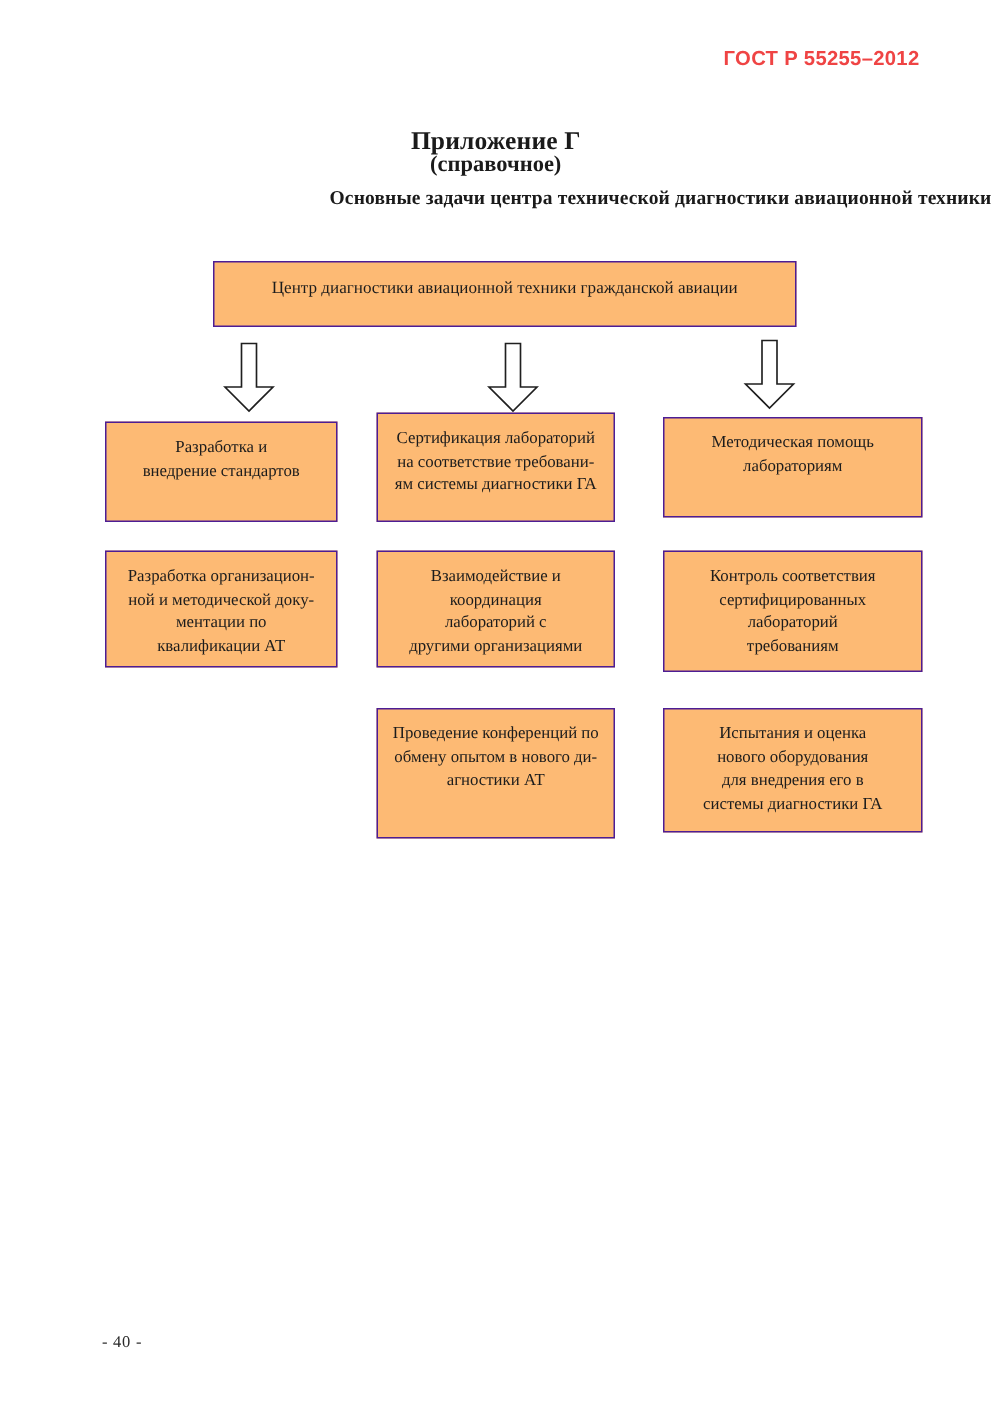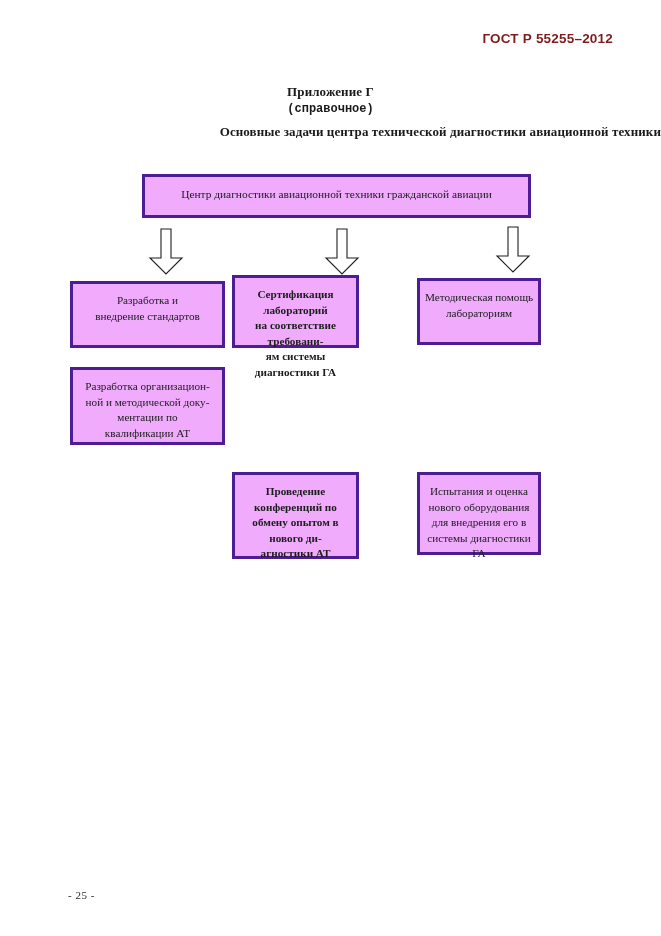"ГОСТ Р 55255–2012" .doc-header { color: #7f1d1d -> #ef4444 }
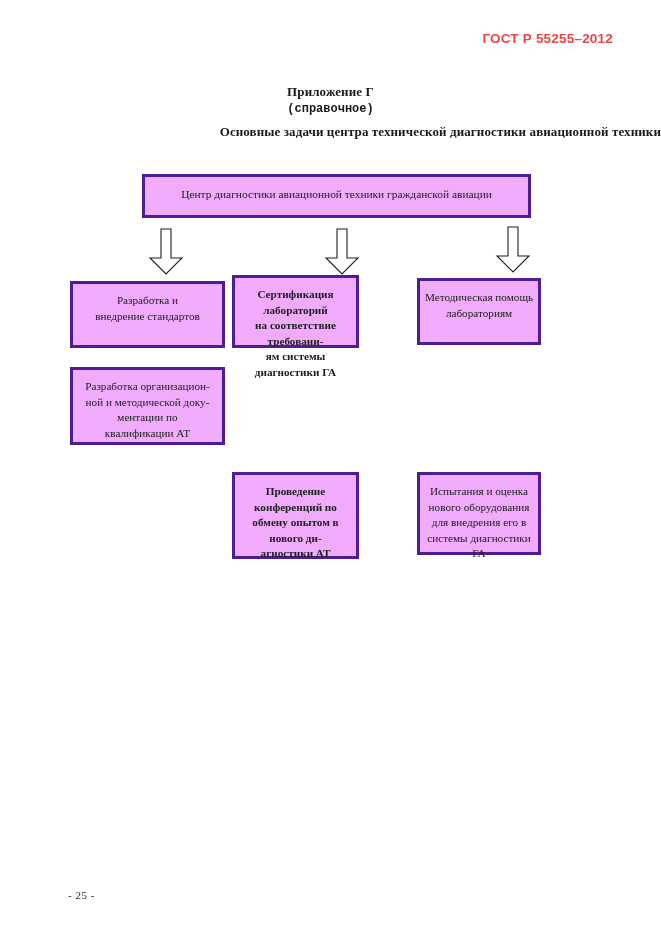"Приложение Г" .annex-title { font-size: 13px -> 17px }
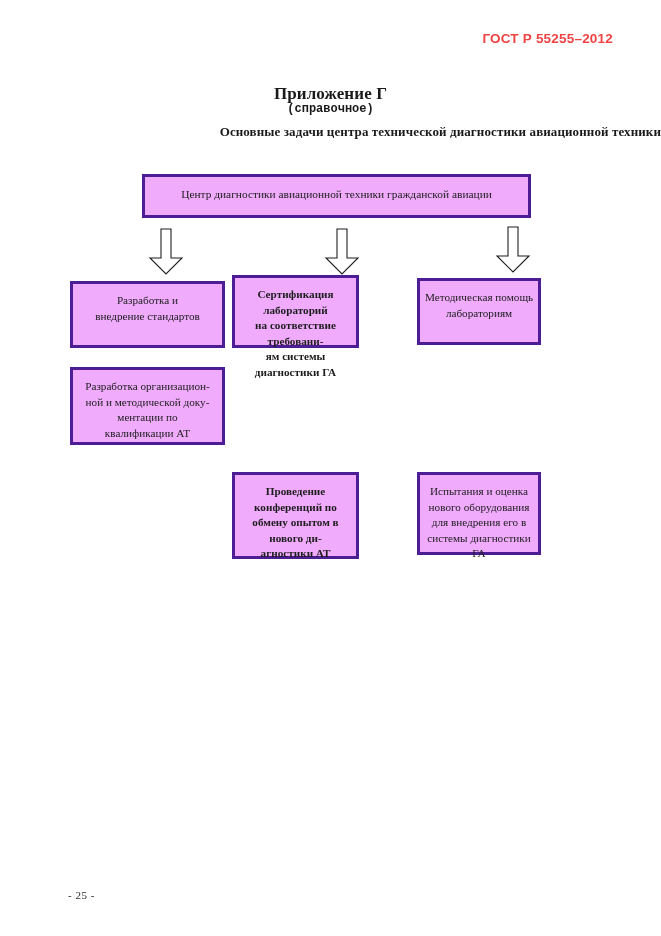"(справочное)" .annex-sub { font-family: Liberation Mono, monospace -> none; font-size: 12px -> 15px }
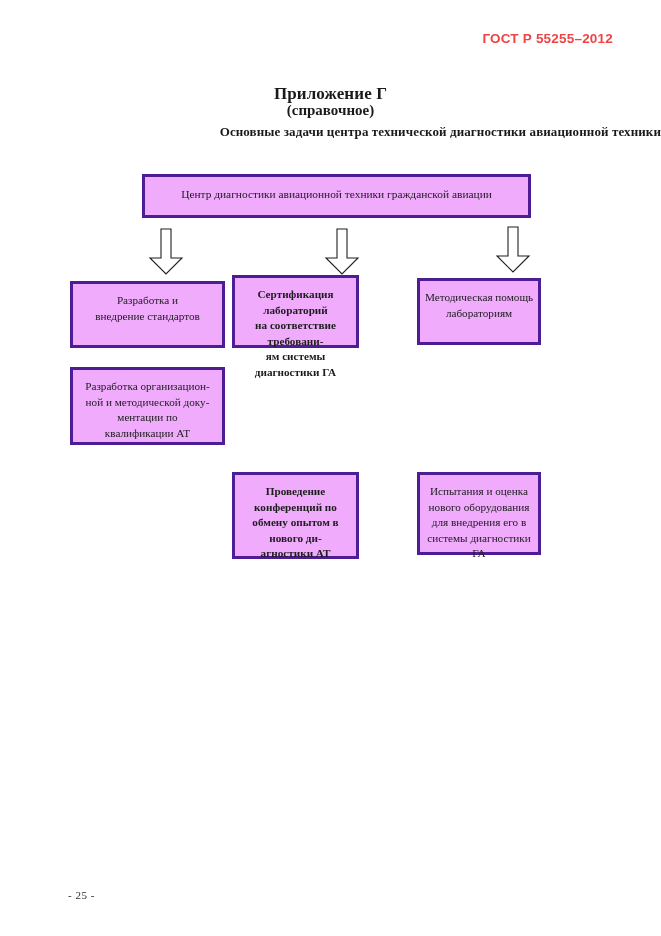"Центр диагностики авиационной техники" .node { background: #f0abfc -> #fdba74; border: 3px solid #4c1d95 -> 1px solid #4c1d95 }
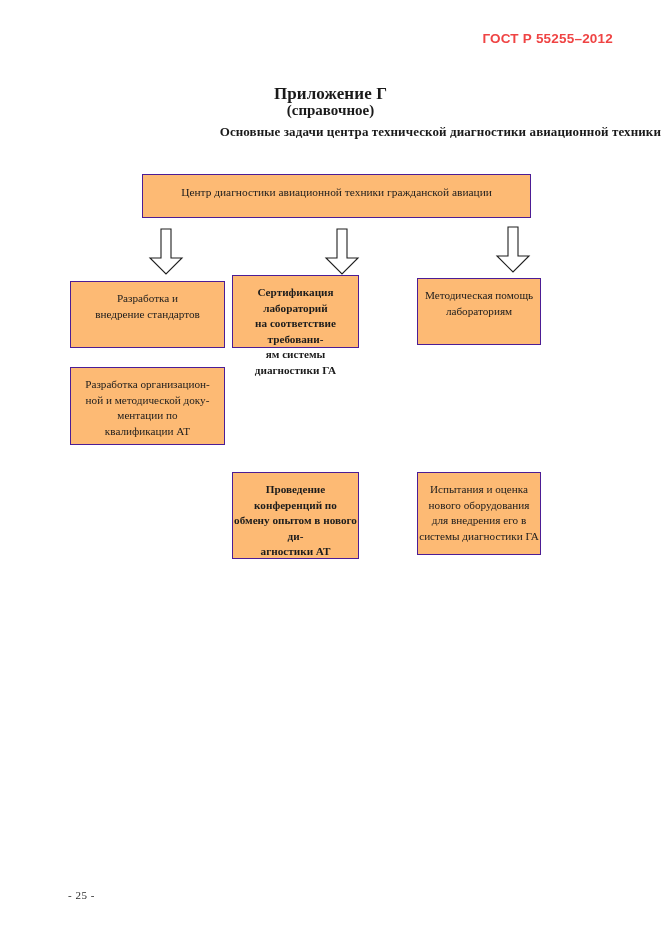"Сертификация лабораторий" .col-2 { font-weight: bold -> none; left: 232px -> 251px; width: 127px -> 159px }
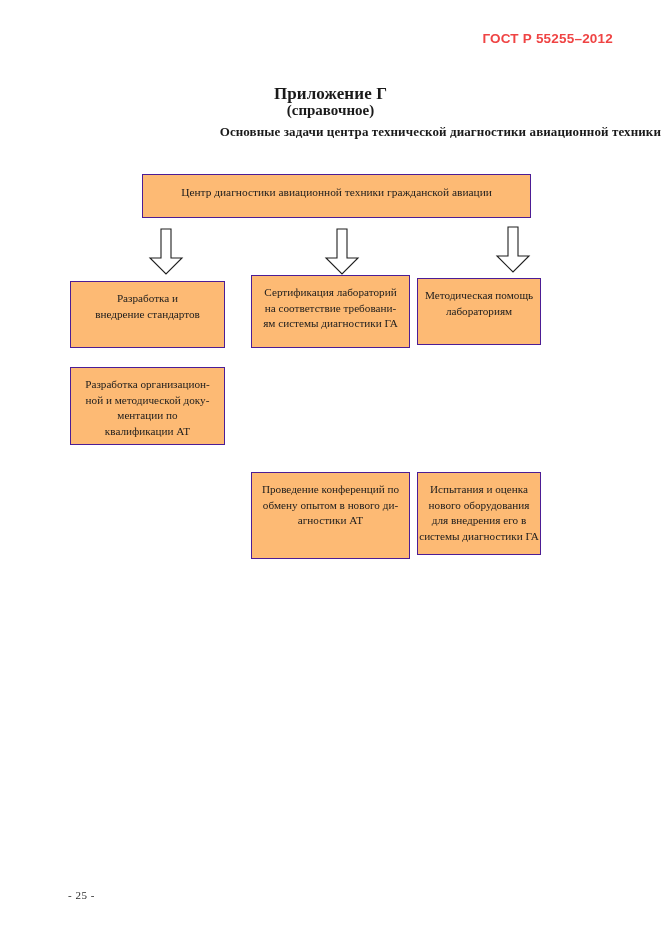"Методическая помощь" .col-3 { left: 417px -> 442px; width: 124px -> 173px }
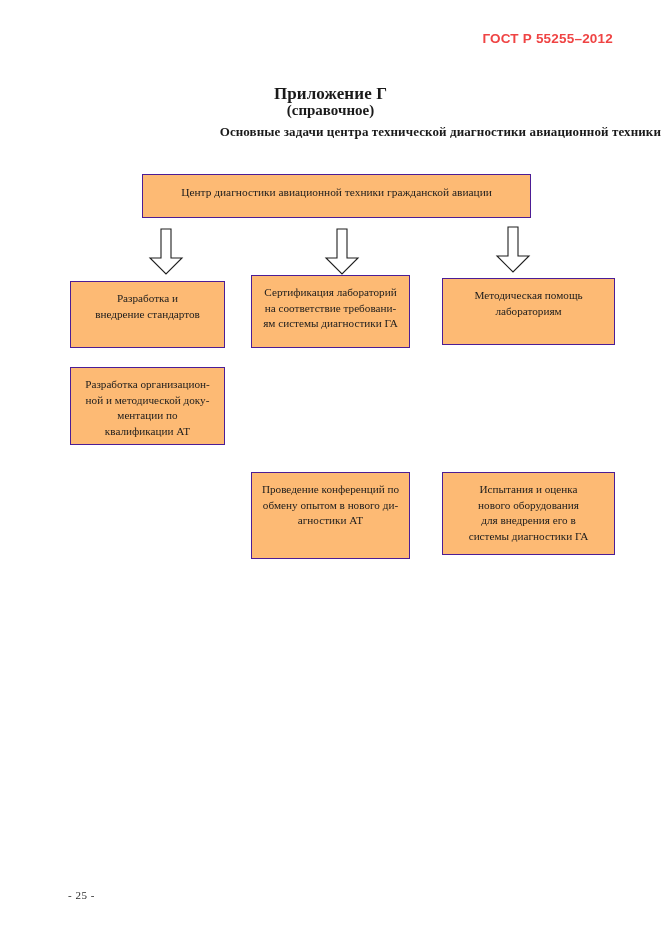"Взаимодействие и" div.node { html: none -> <div> <span>Взаимодействие и координация лабораторий с другими организациями</span> </div> }
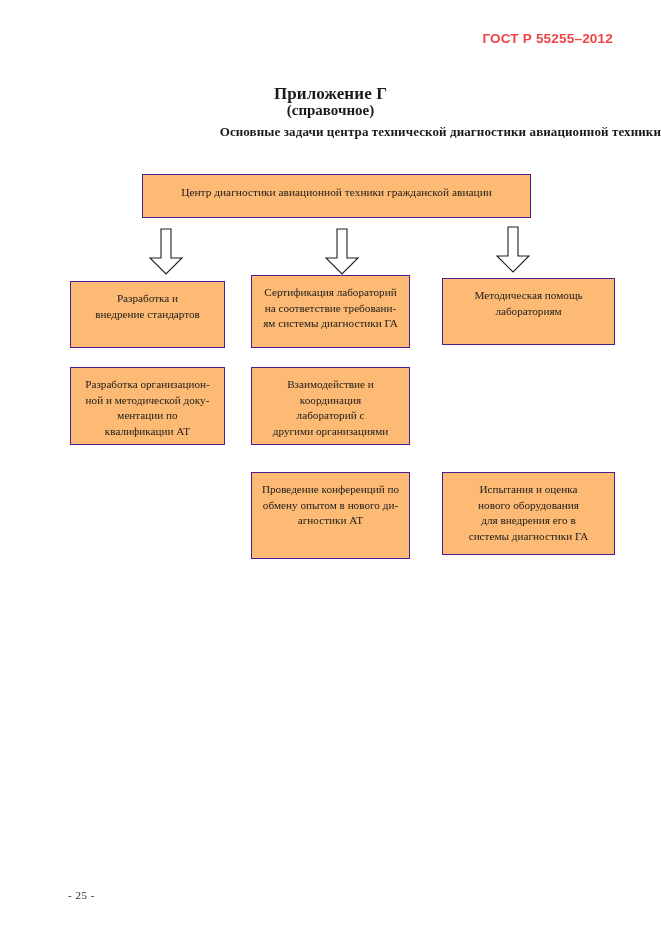"Контроль соответствия" div.node { html: none -> <div> <span>Контроль соответствия сертифицированных лабораторий требованиям</span> </div> }
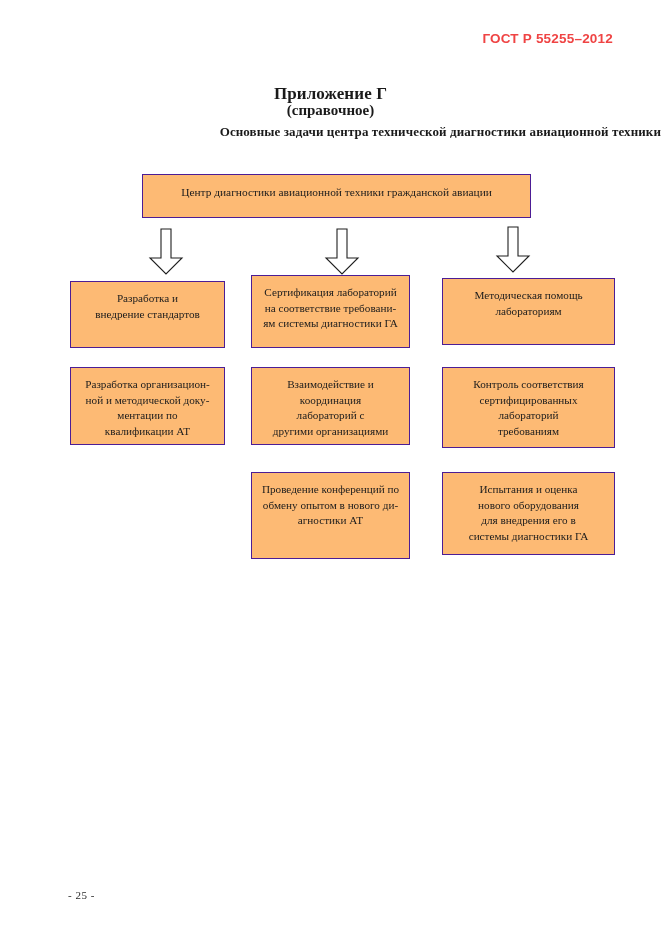"- 25 -" div.page-number { text: 25 -> 40 }
